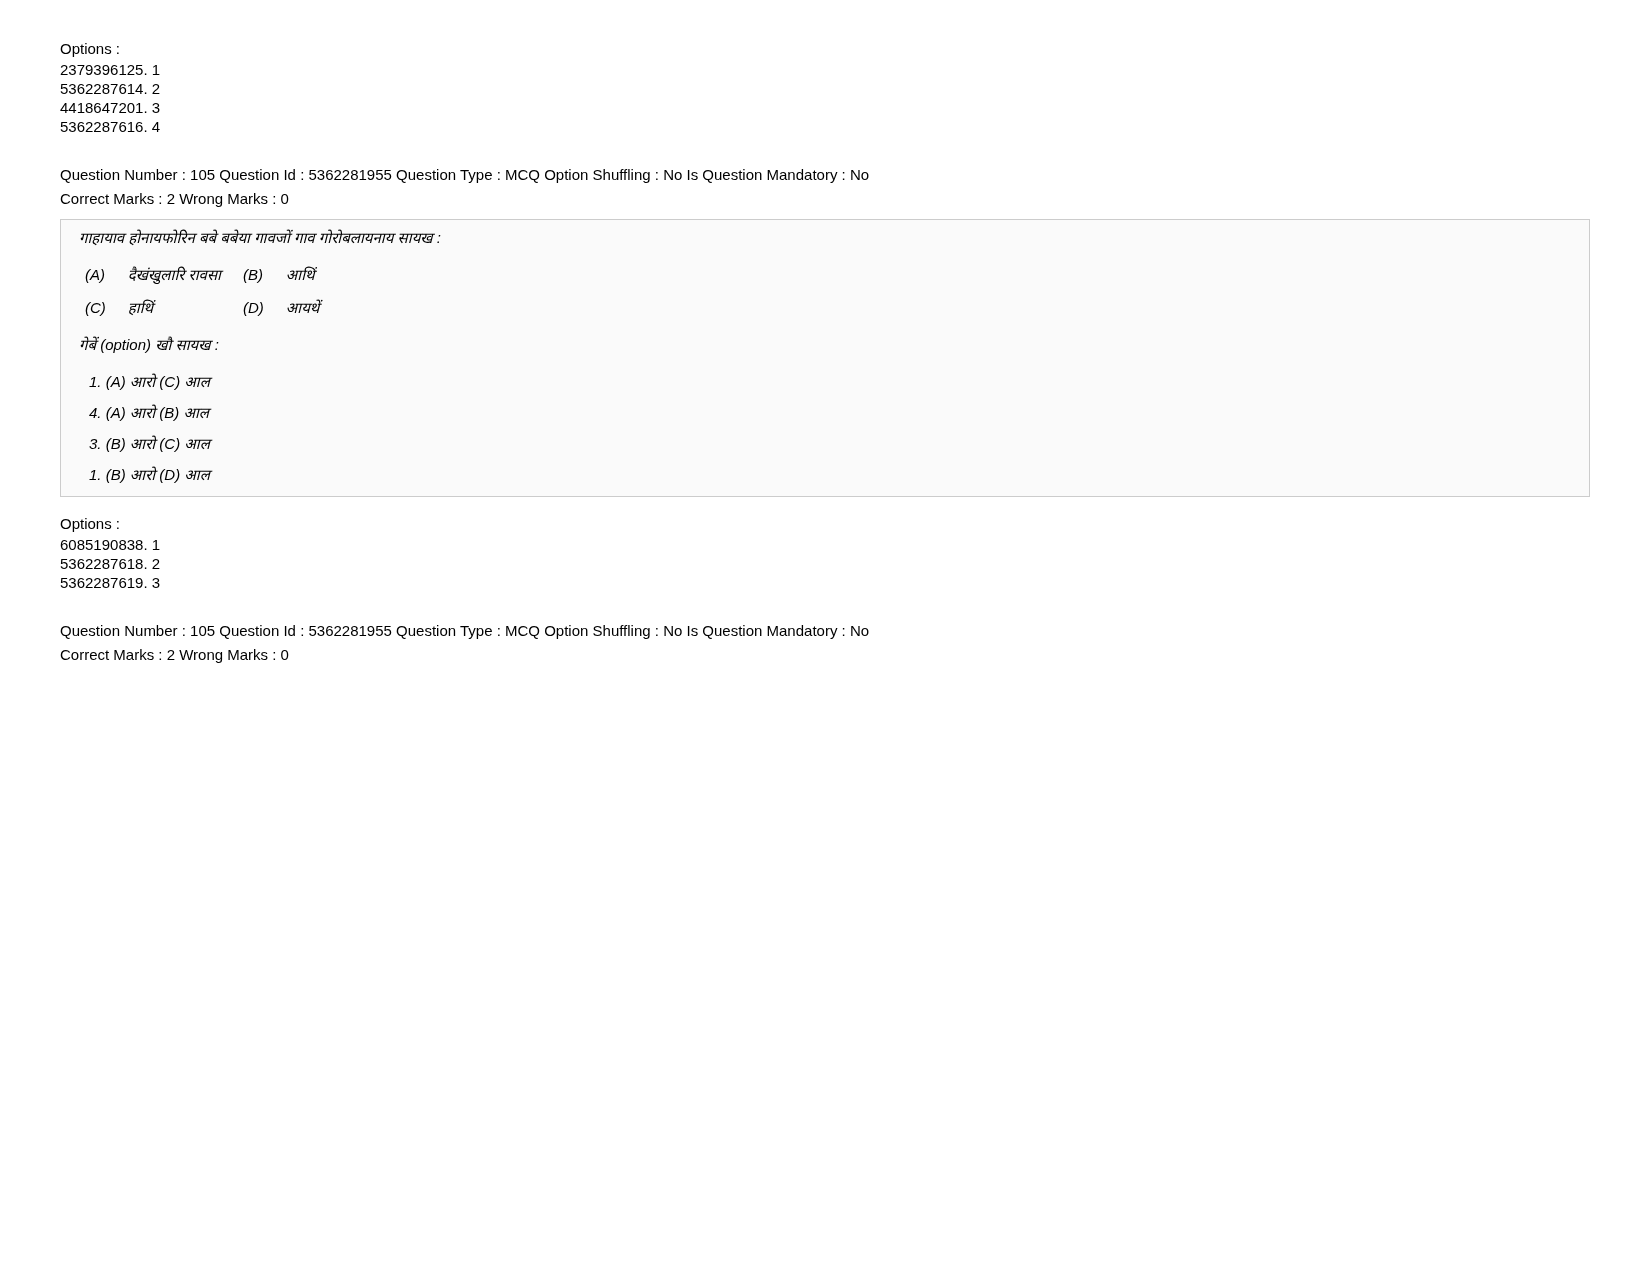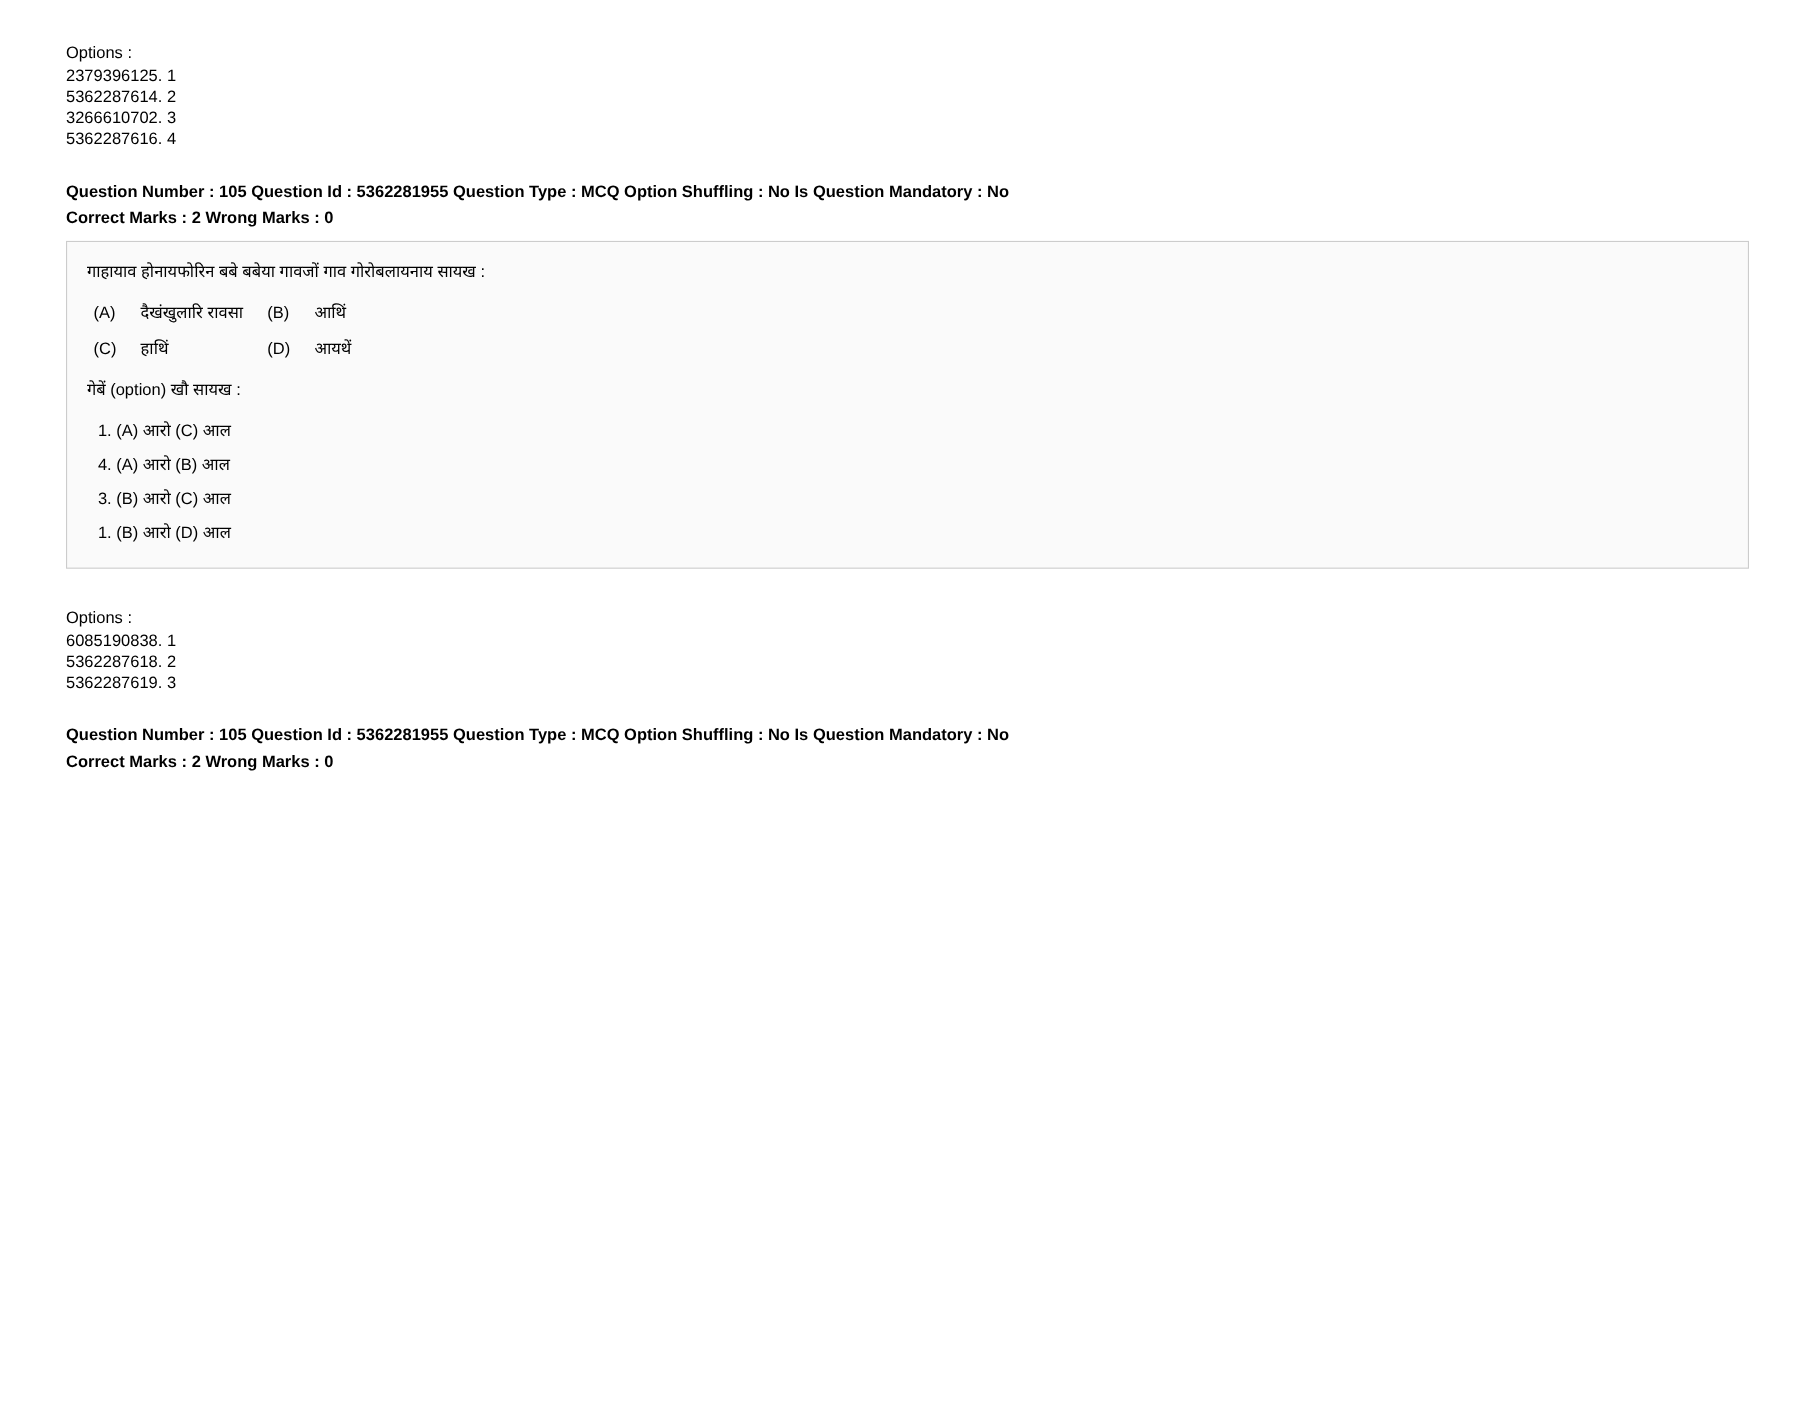"3266610702" span { text: 3266610702 -> 4418647201 }
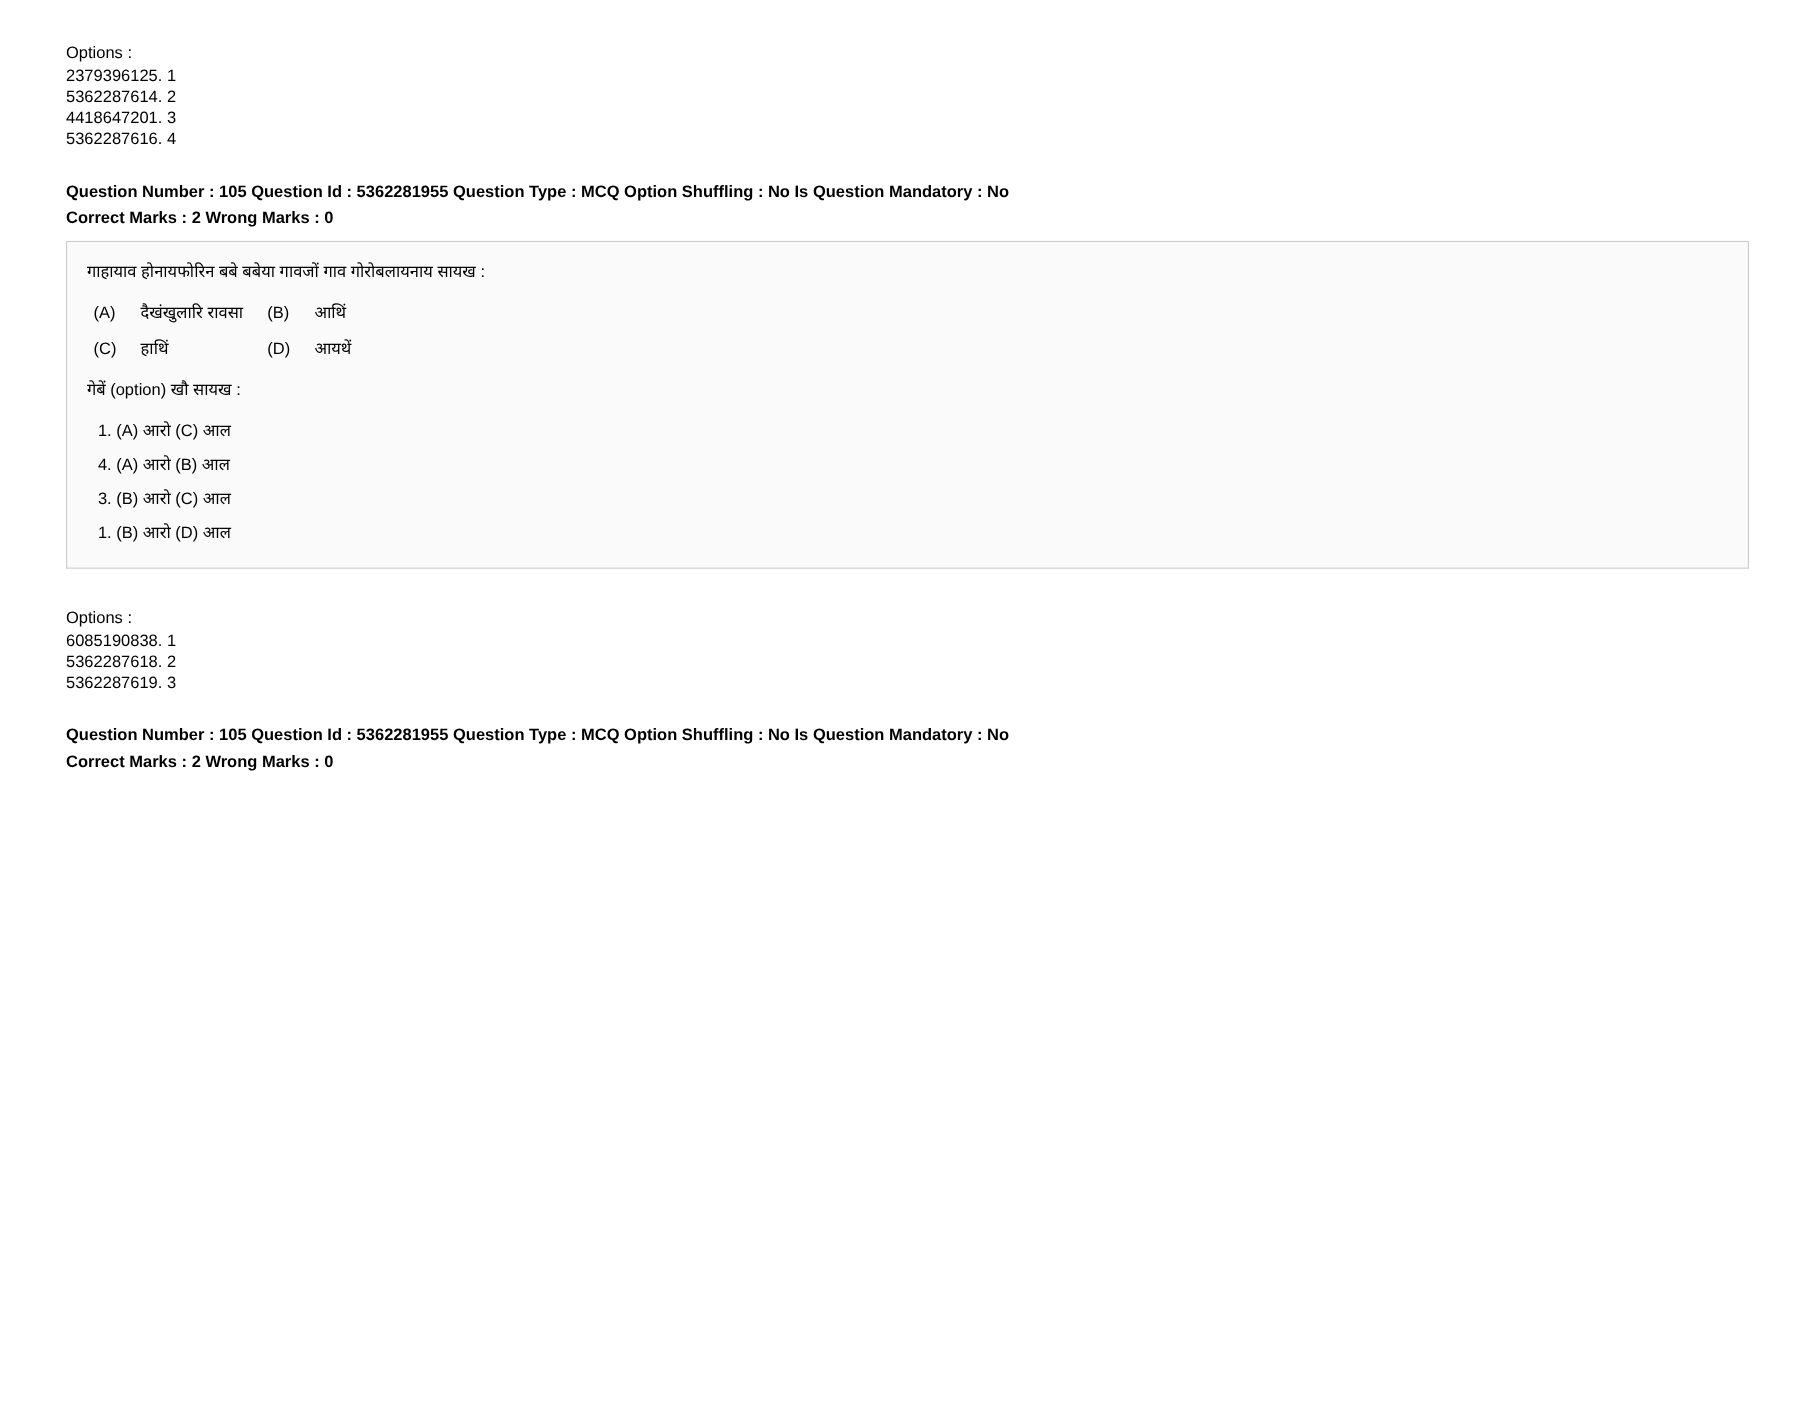"Question Number : 105 Question" .question-header { font-weight: bold -> normal }
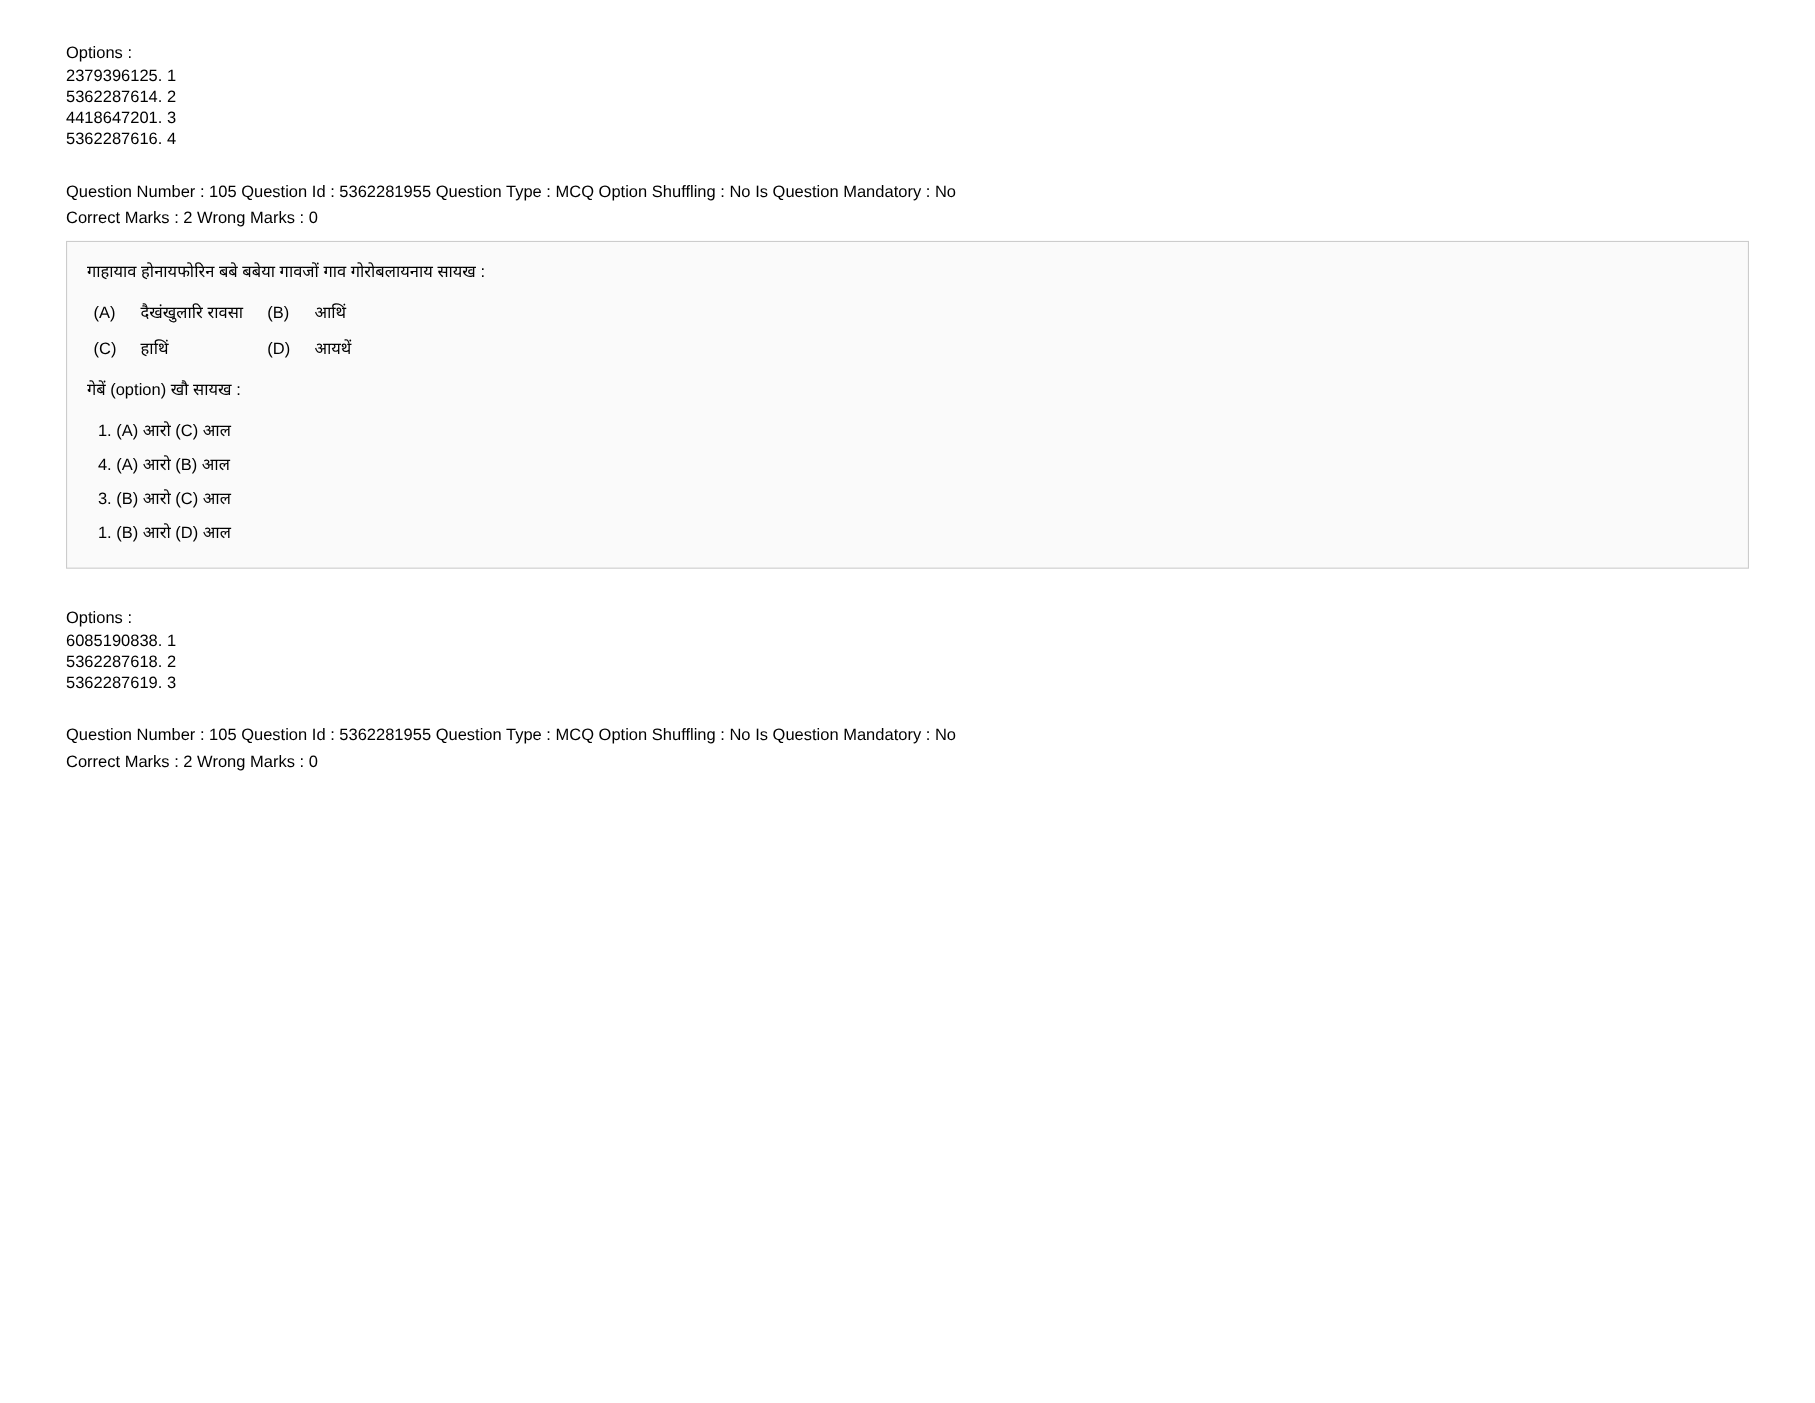"गाहायाव होनायफोरिन बबे बबेया गावजों" .question-box { font-style: none -> italic; margin-bottom: 36px -> 18px; padding: 14px 18px -> 4px 18px }
